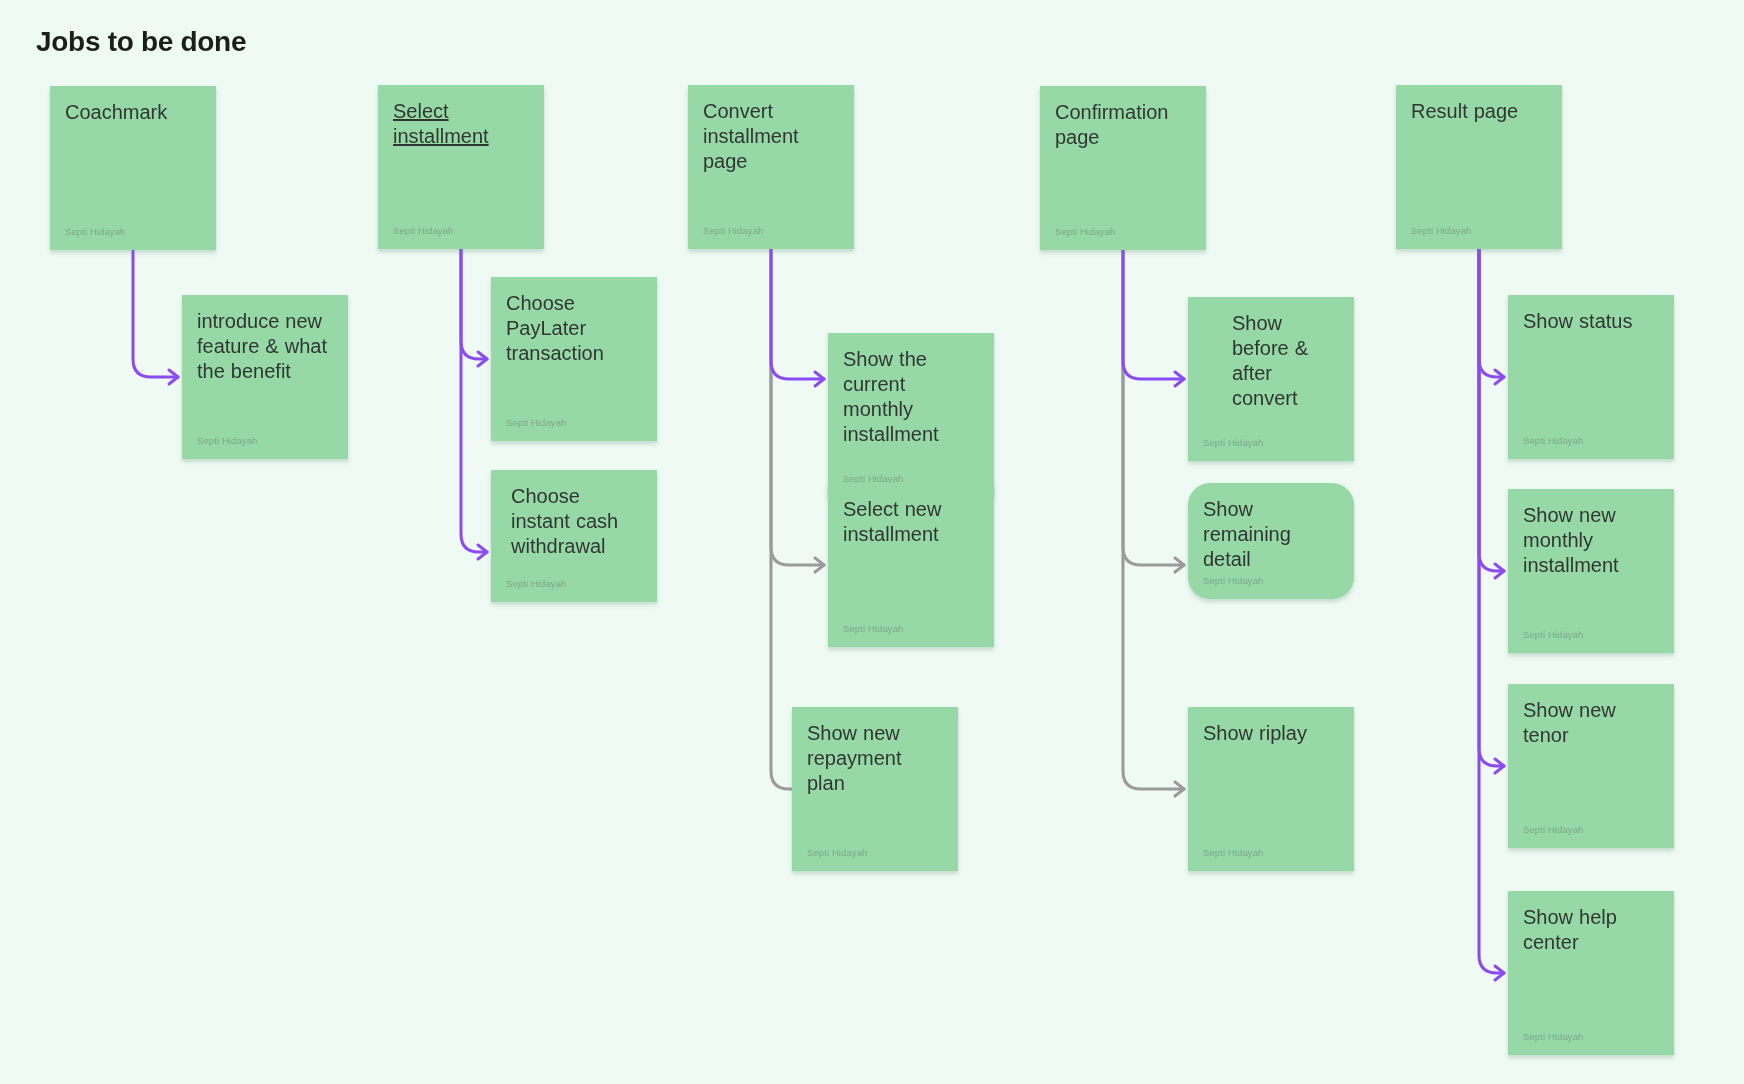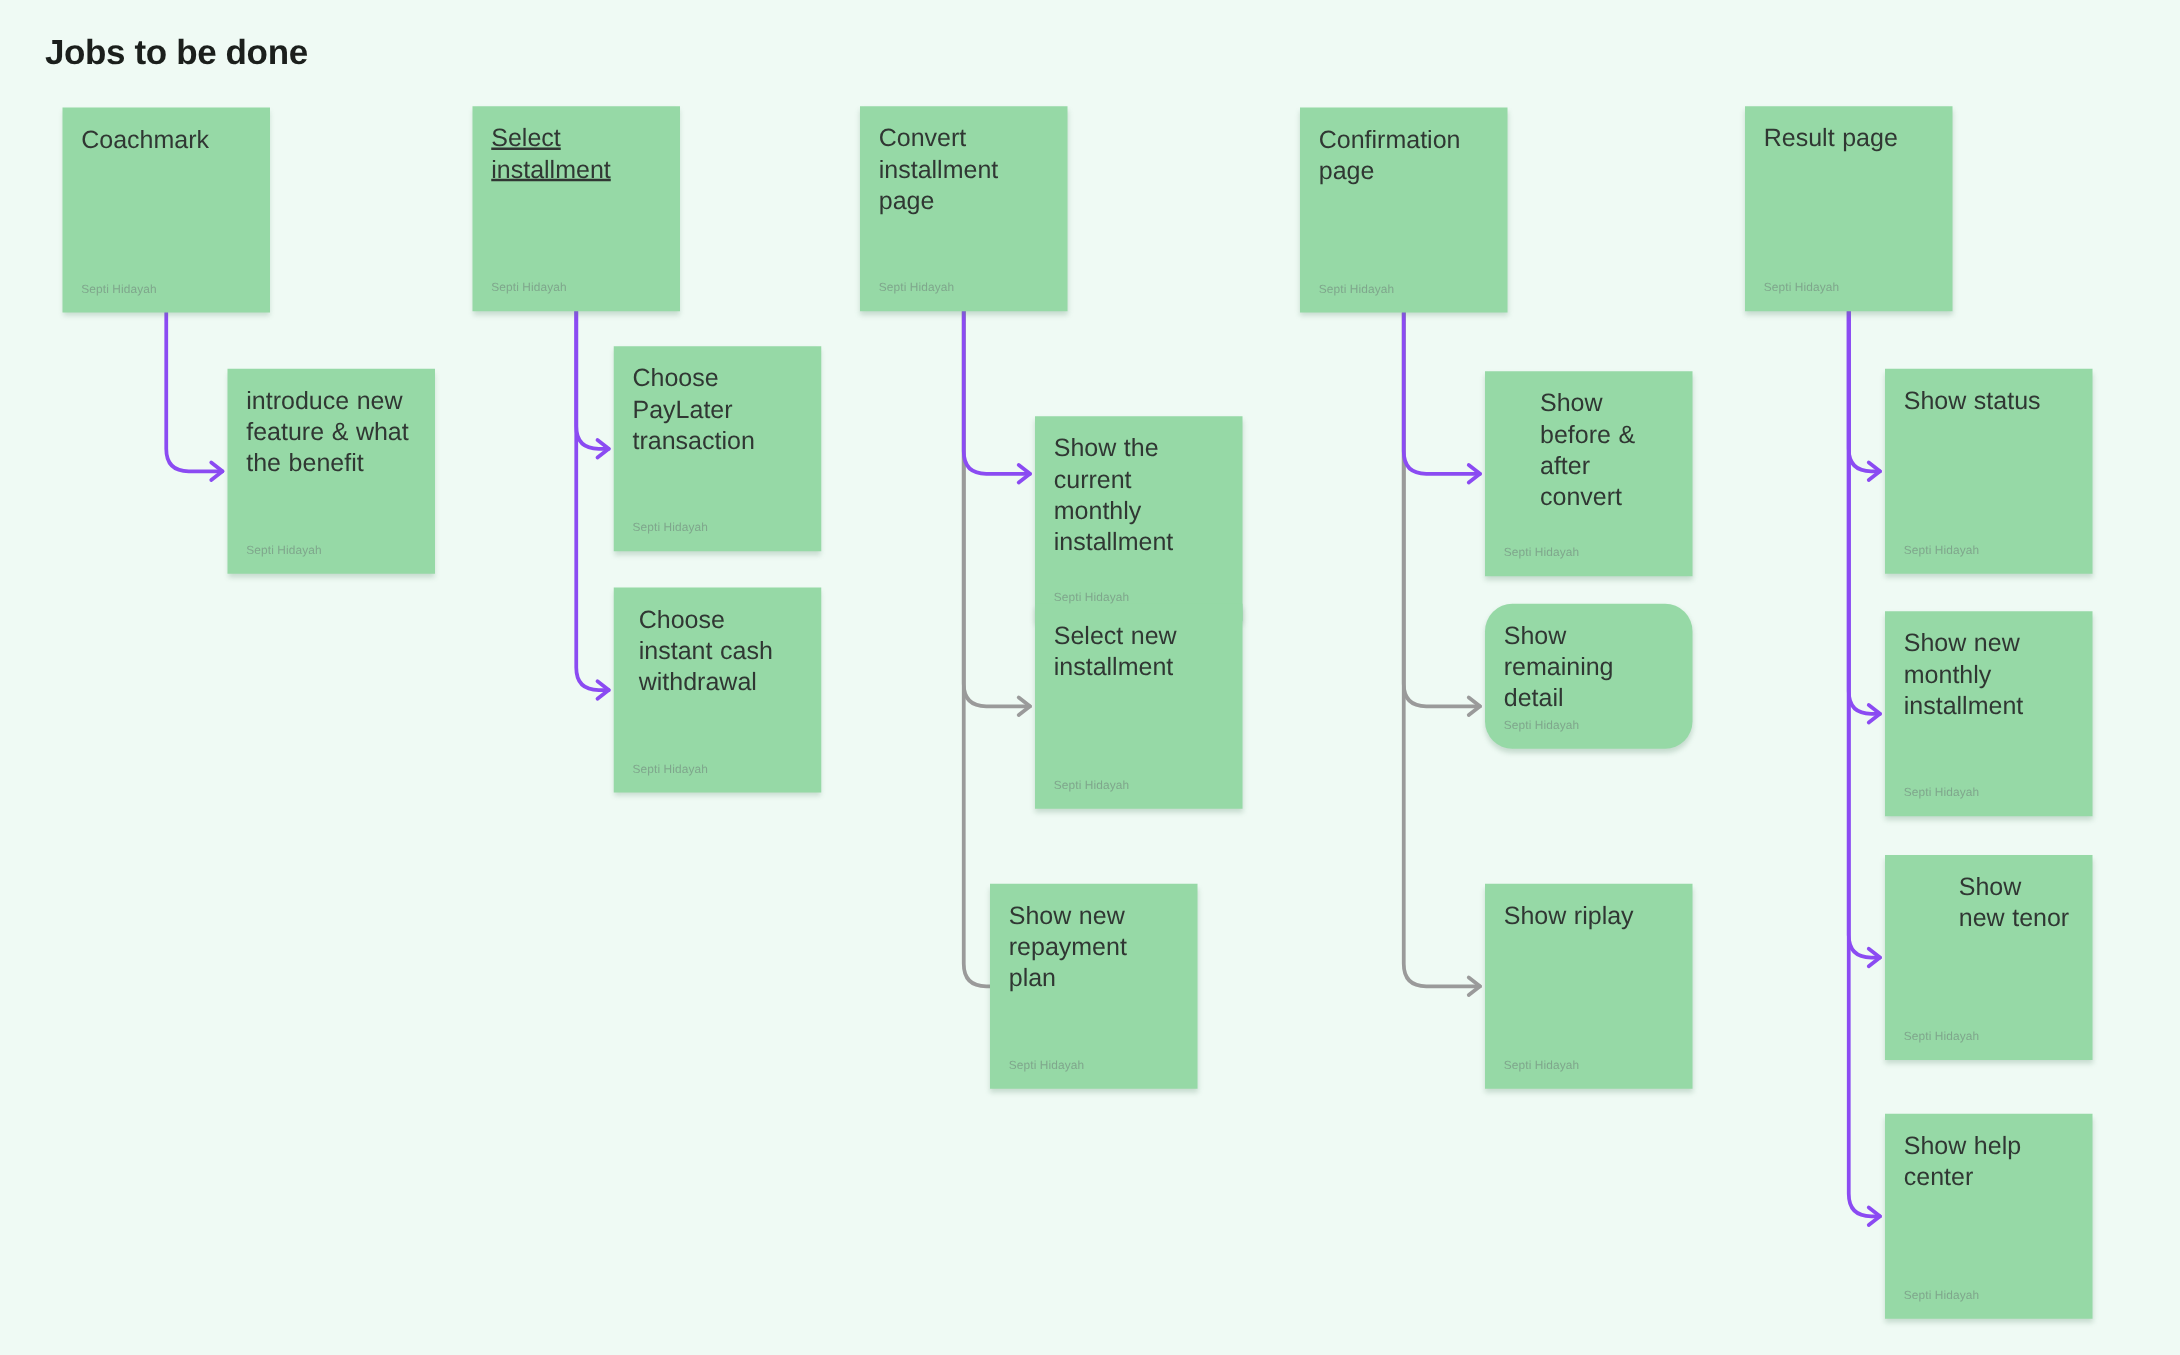"Choose instant cash withdrawal" div.sticky { height: 164px -> 132px }
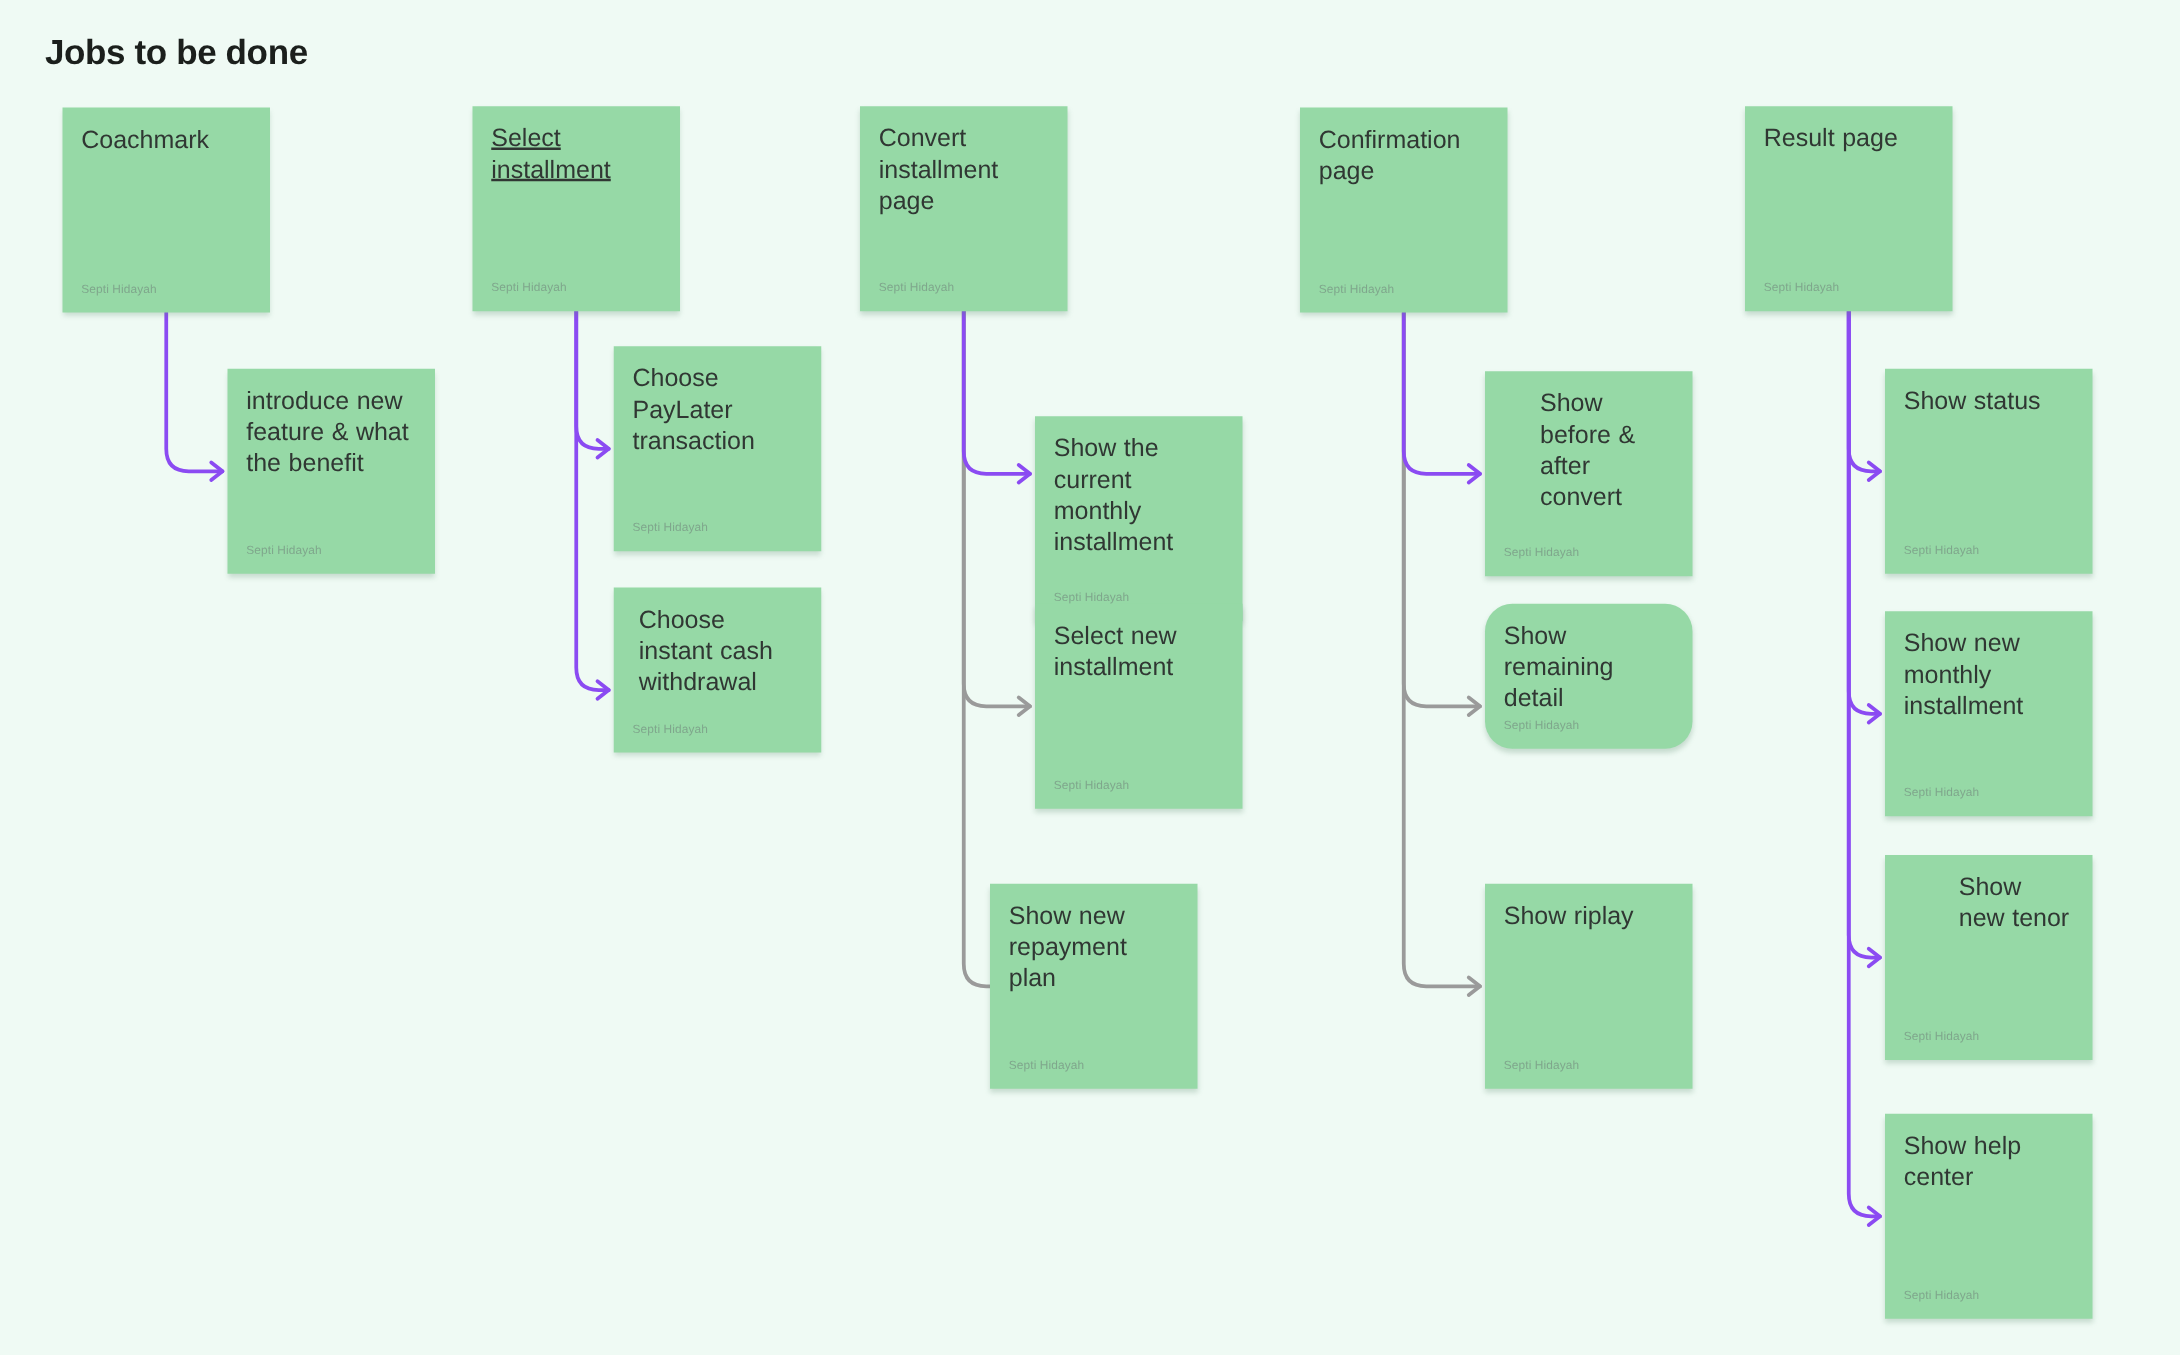"Show new tenor" div.sticky-label { margin-left: 44px -> none }
